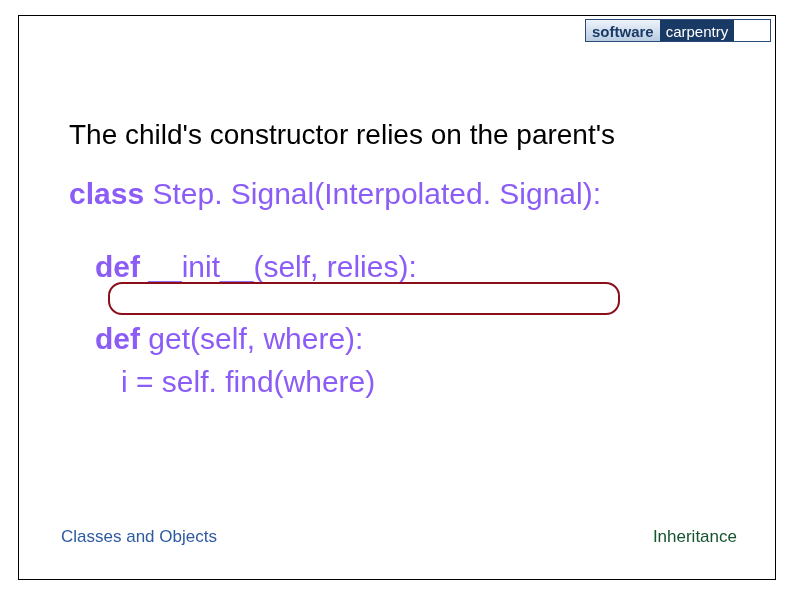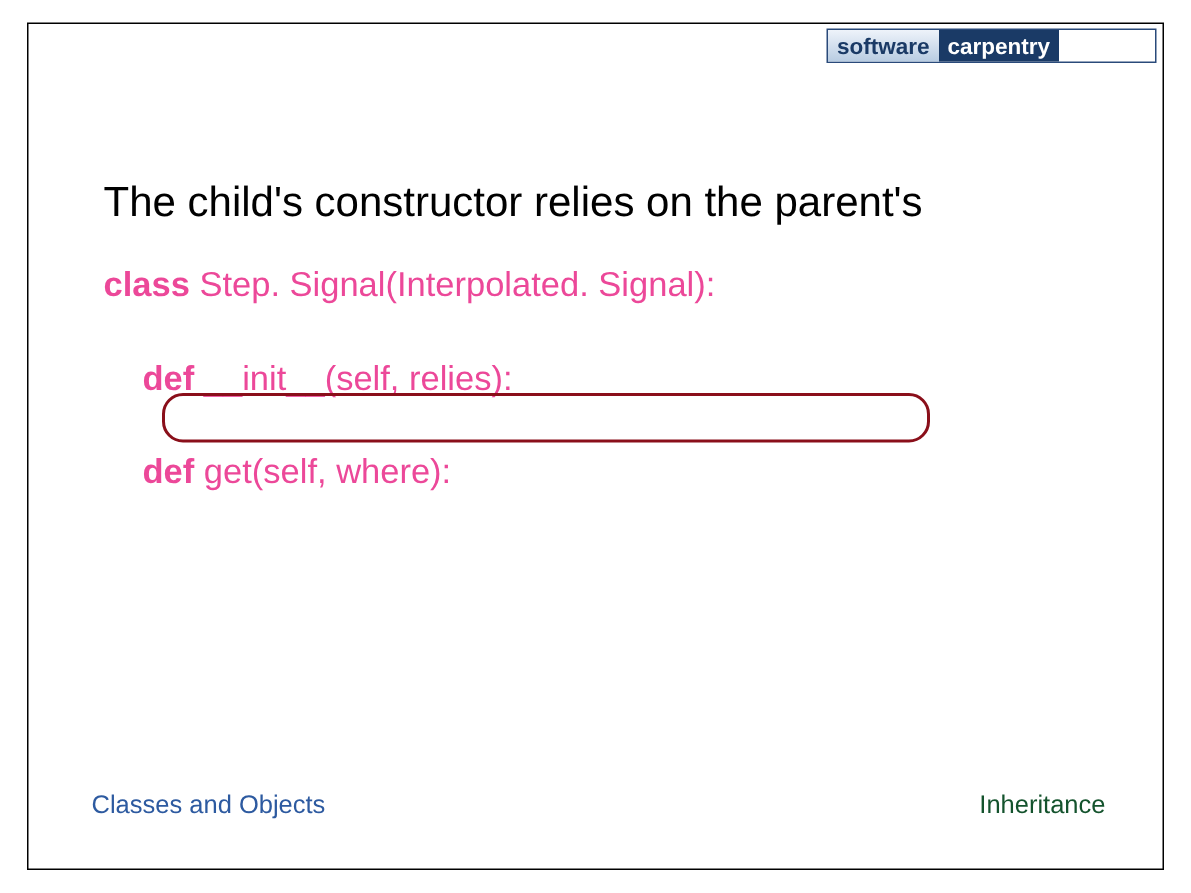"software" .logo { width: 220px -> 186px }
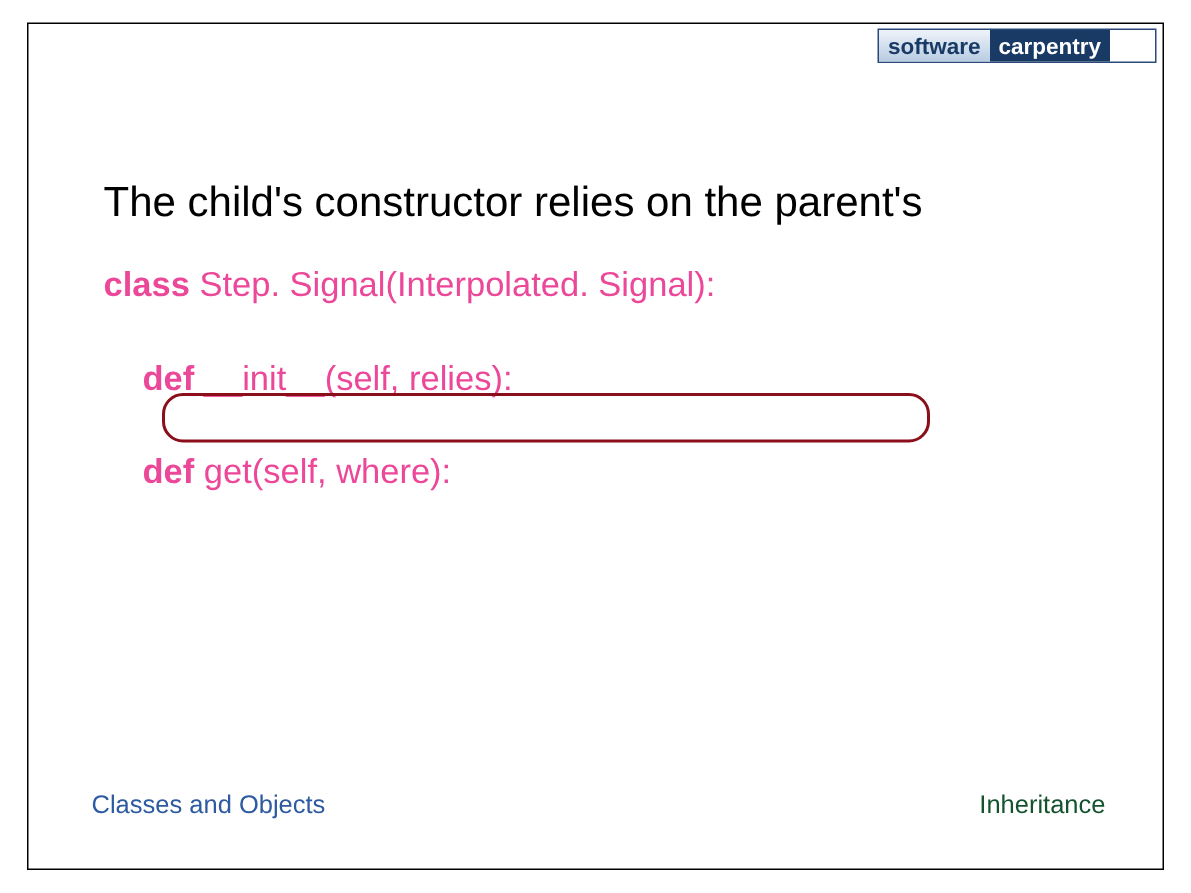"carpentry" .logo-right { font-weight: bold -> normal }
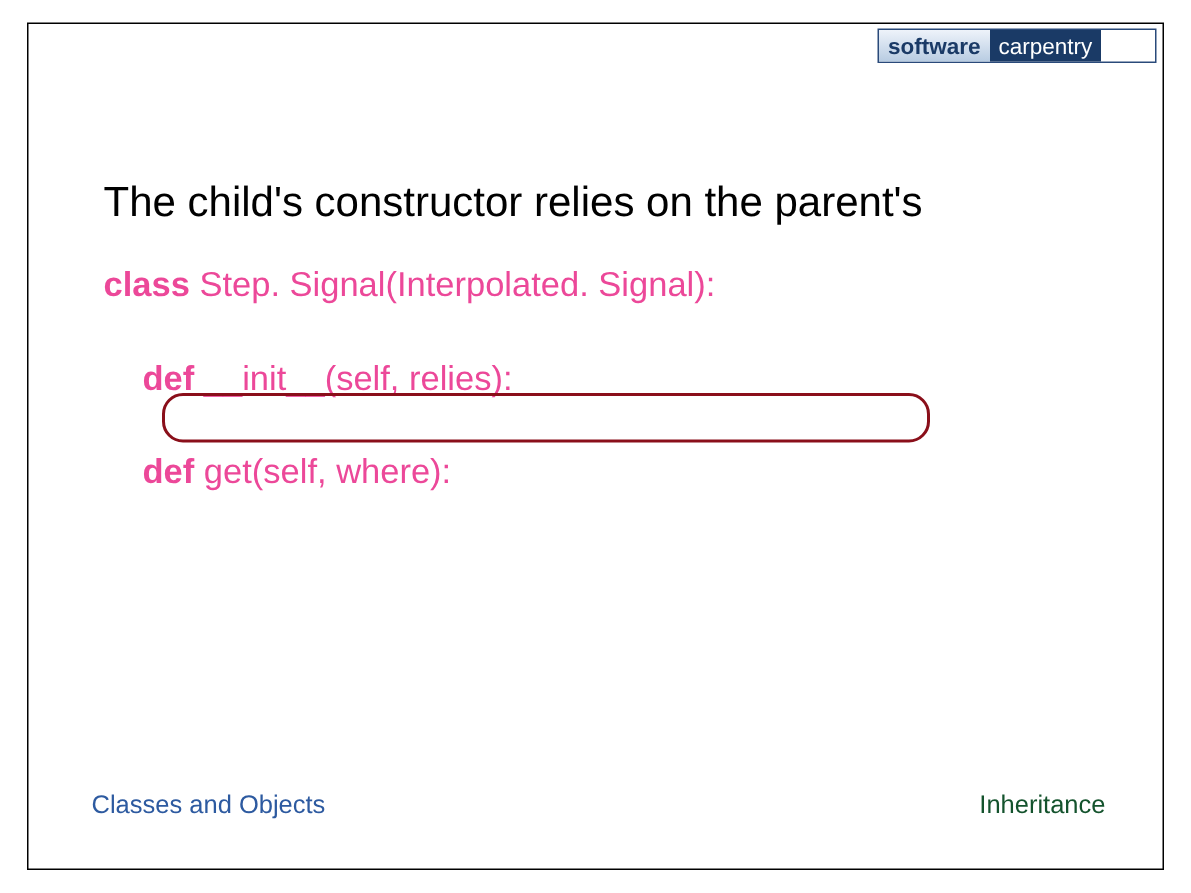"class Step. Signal(Interpolated." .code { color: #ec4899 -> #8b5cf6; font-size: 23px -> 30px }
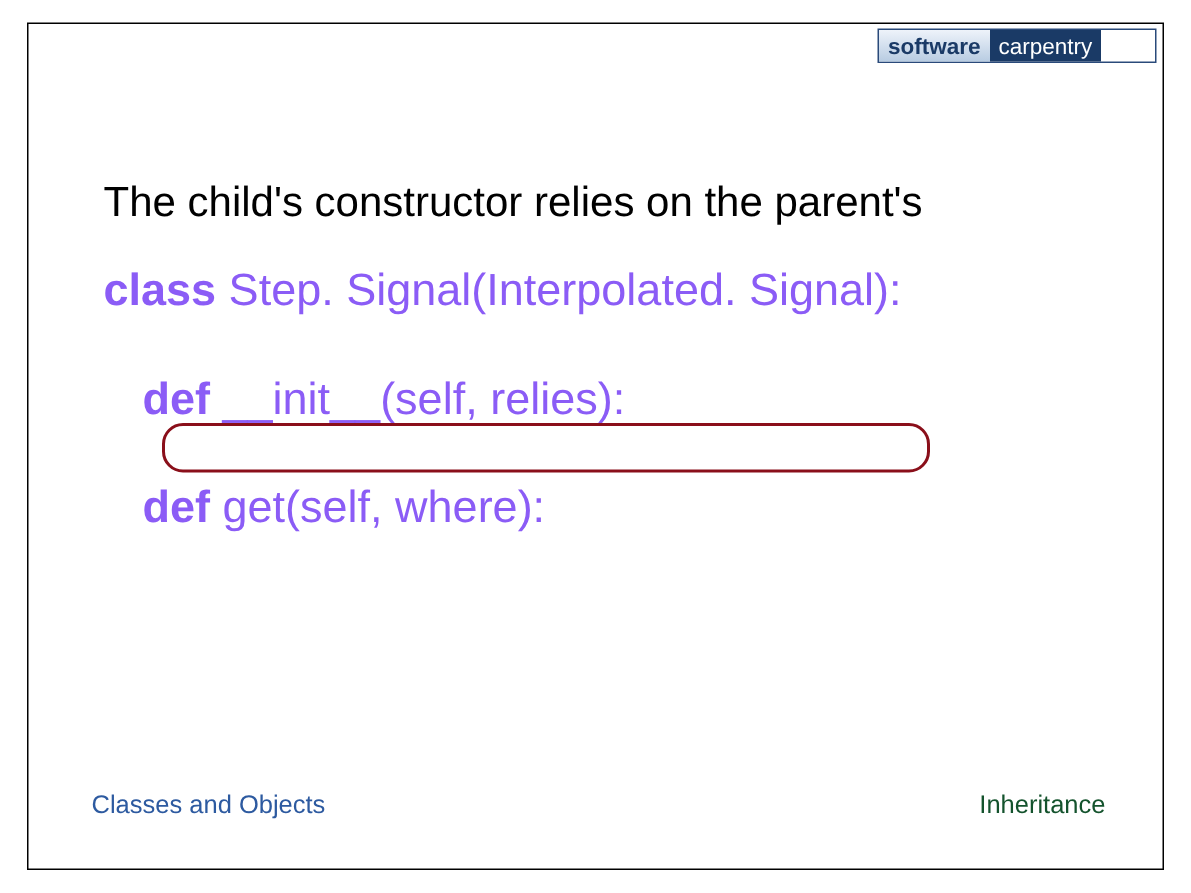"i = self. find(where)" div.indent2 { html: none -> <div><span>i = self. find(where)</span></div> }
